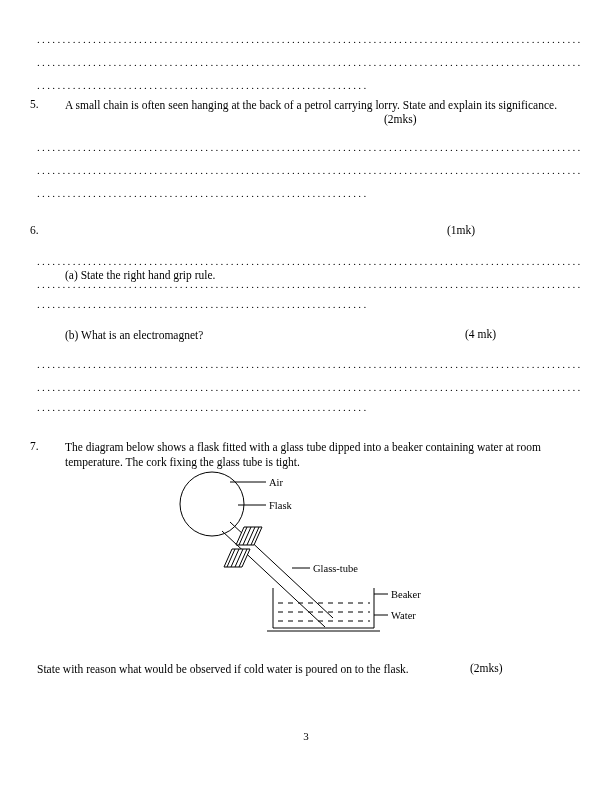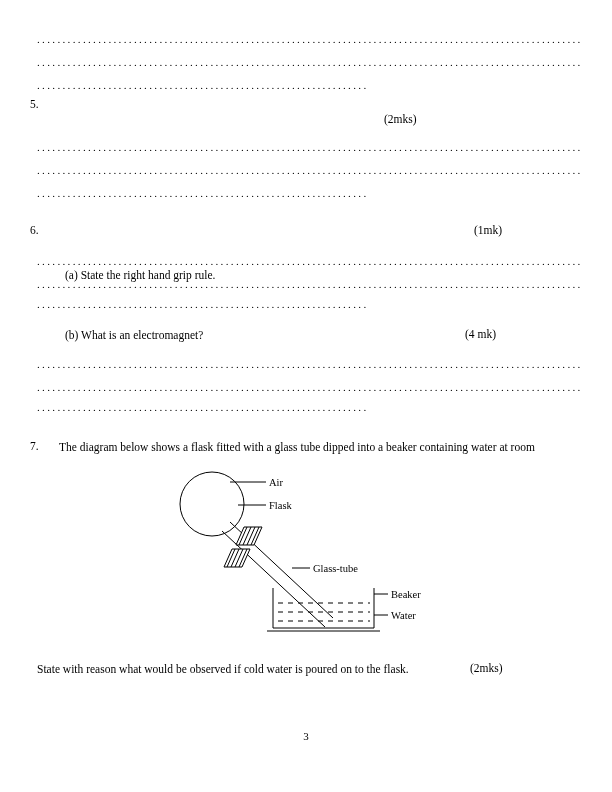"A small chain is often" div.qtext { html: none -> <div>A small chain is often seen hanging at the back of a petrol carrying lorry. State and explain its significance.</div> }
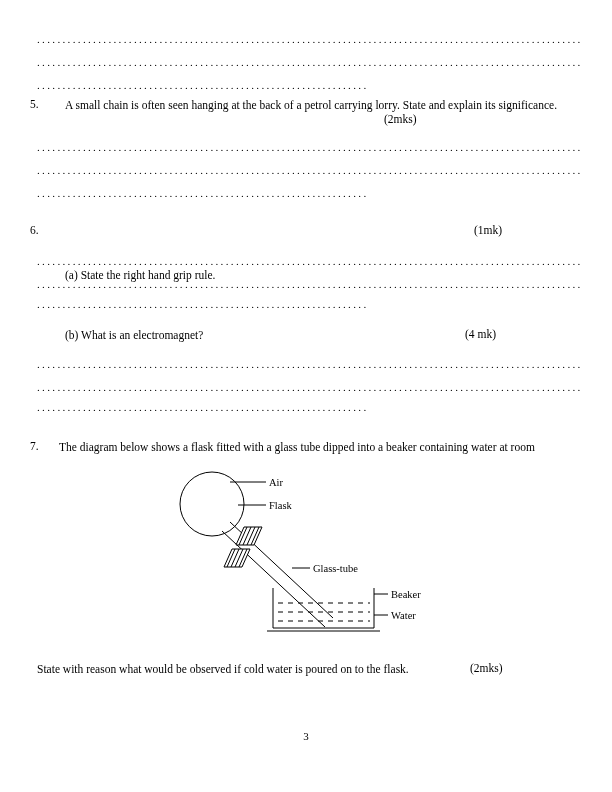"(1mk)" div.marks { margin-left: 27px -> none }
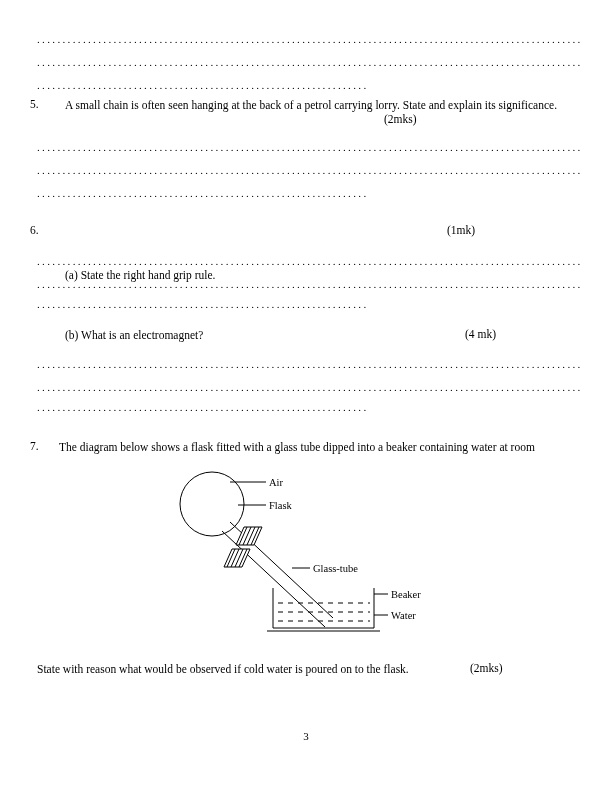"The diagram below shows a" div.qtext { left: 59px -> 65px }
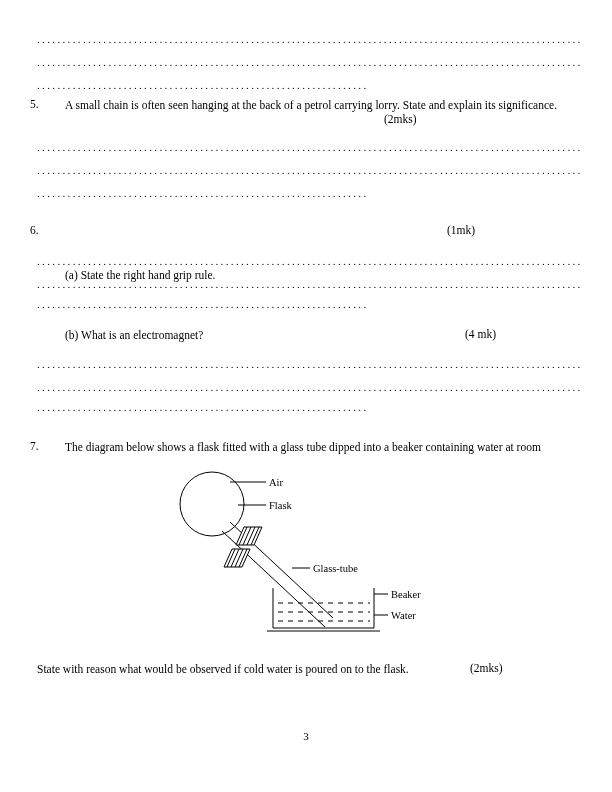"temperature. The cork fixing the" div.qtext { html: none -> <div>temperature. The cork fixing the glass tube is tight.</div> }
